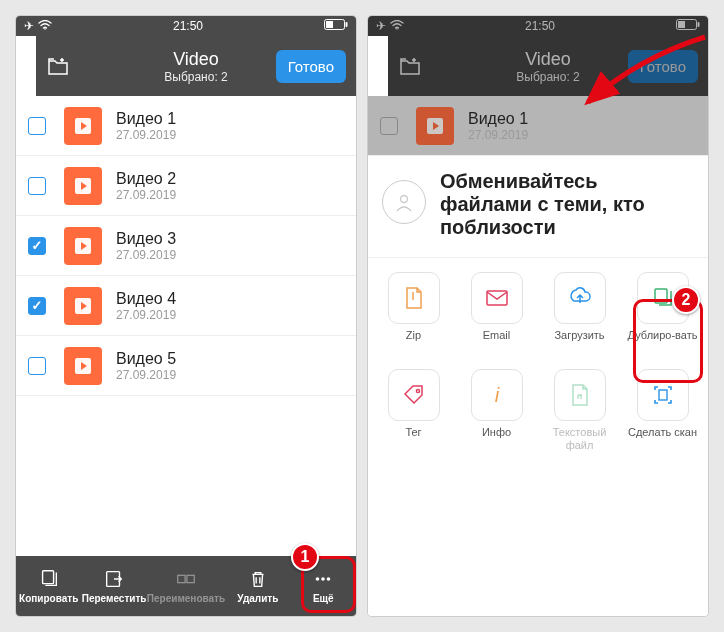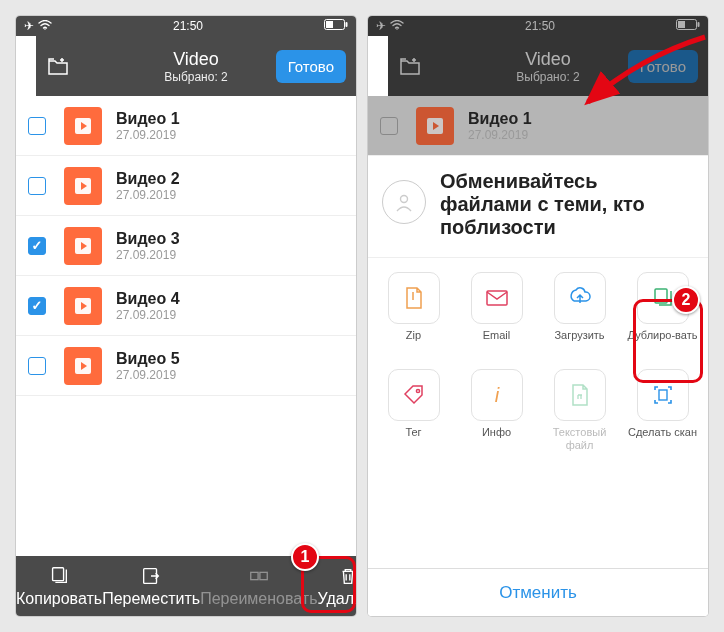"Видео 1" .row-title { font-weight: bold -> none }
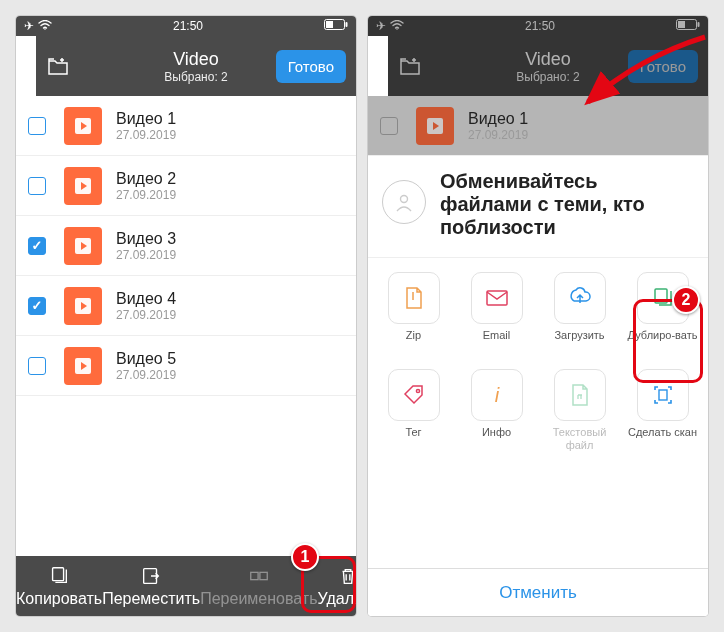"Копировать" .tb-item { font-size: 16px -> 10px; font-weight: none -> bold }
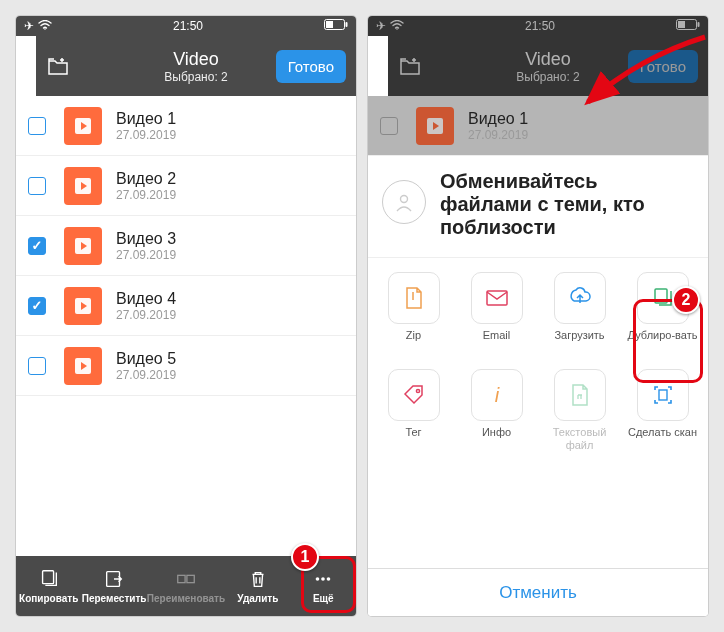"Отменить" div.cancel { html: <div>Отменить</div> -> none }
